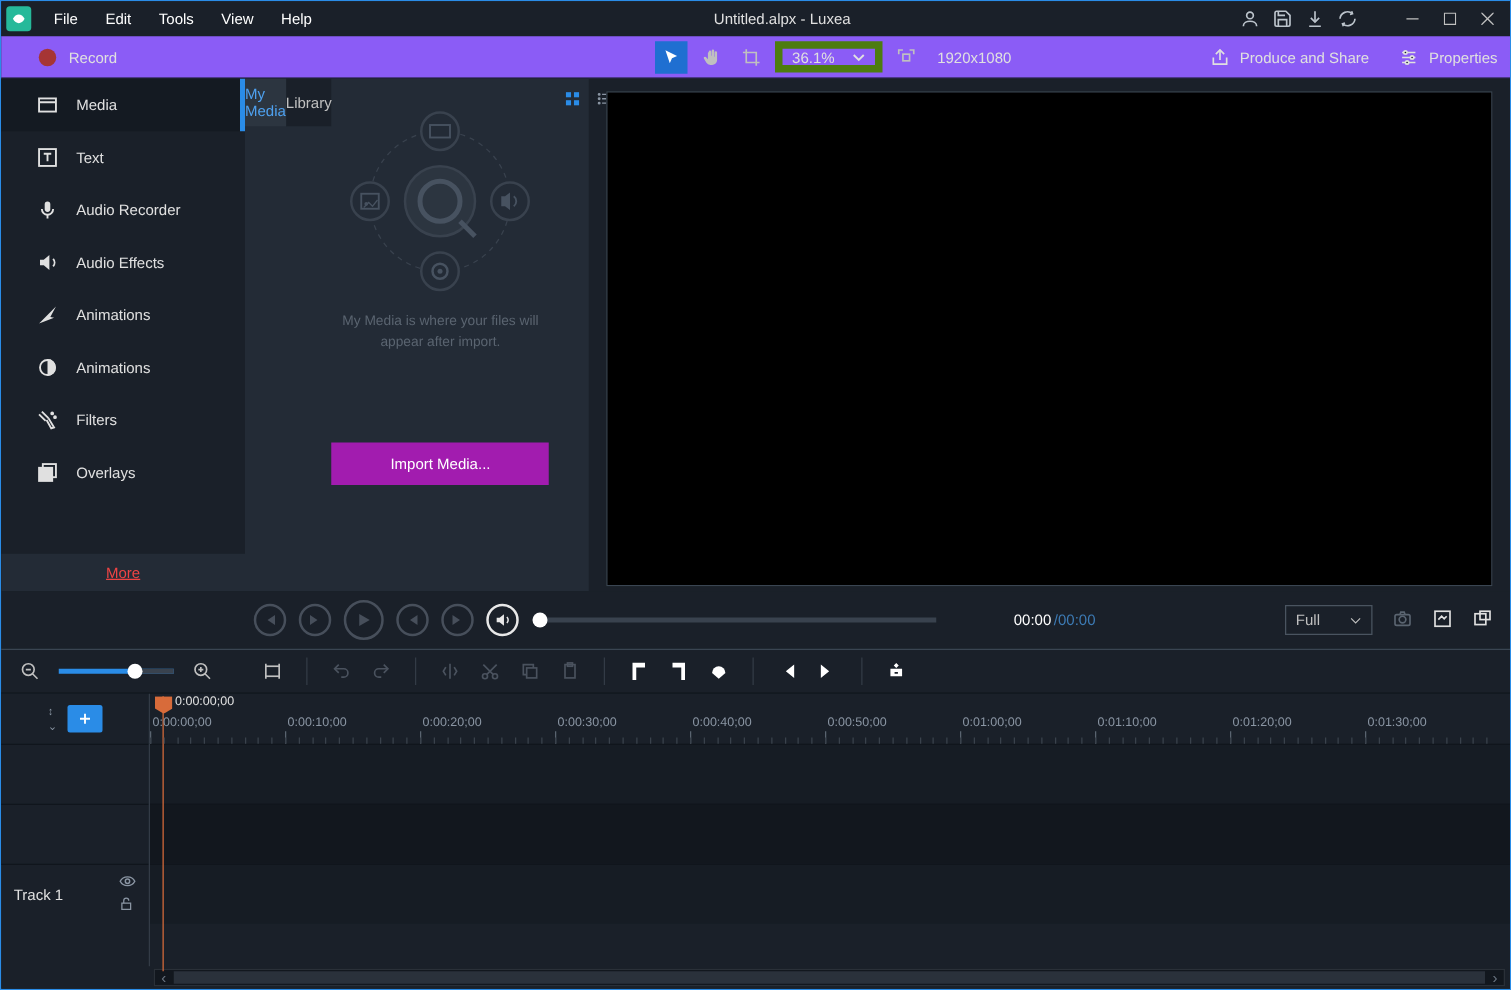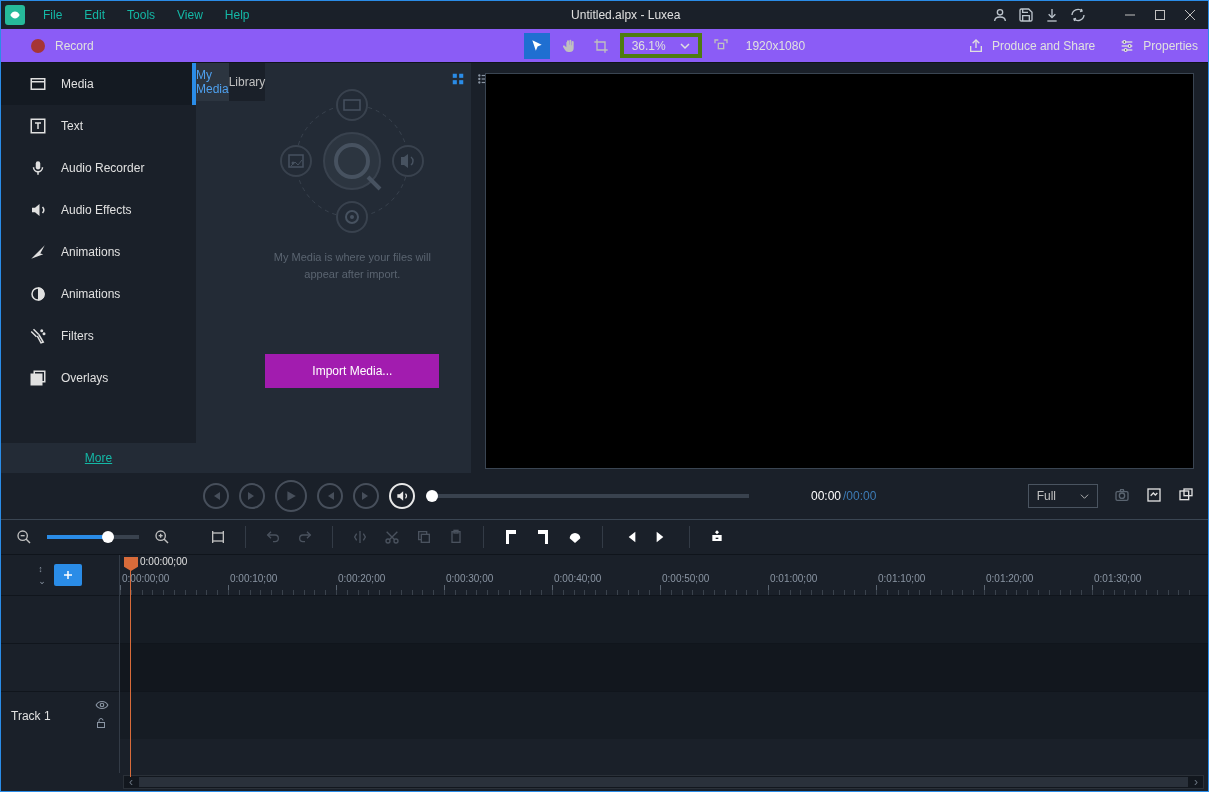"File" .menu-item { color: #14b8a6 -> #ffffff }
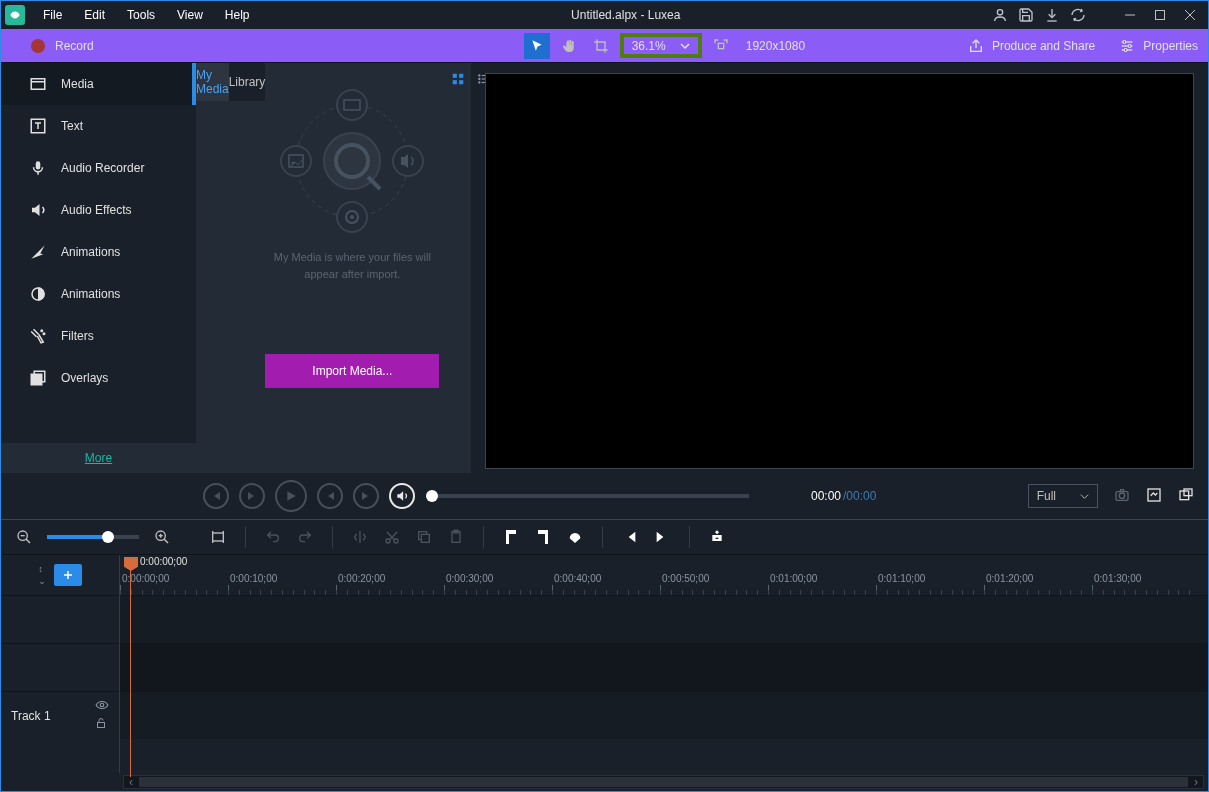"36.1%" .zoom-select { border: 4px solid #4d7c0f -> 6px solid #4d7c0f }
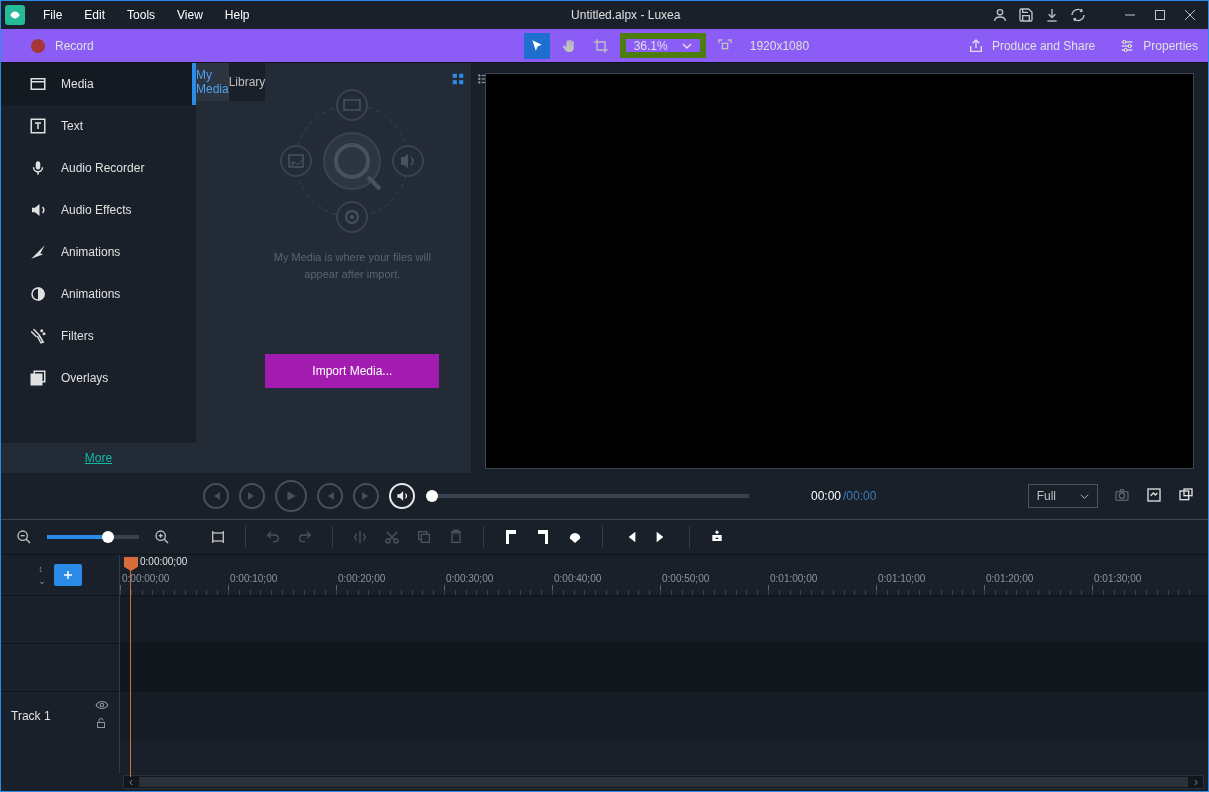"More" .more-btn { color: #14b8a6 -> #ef4444 }
